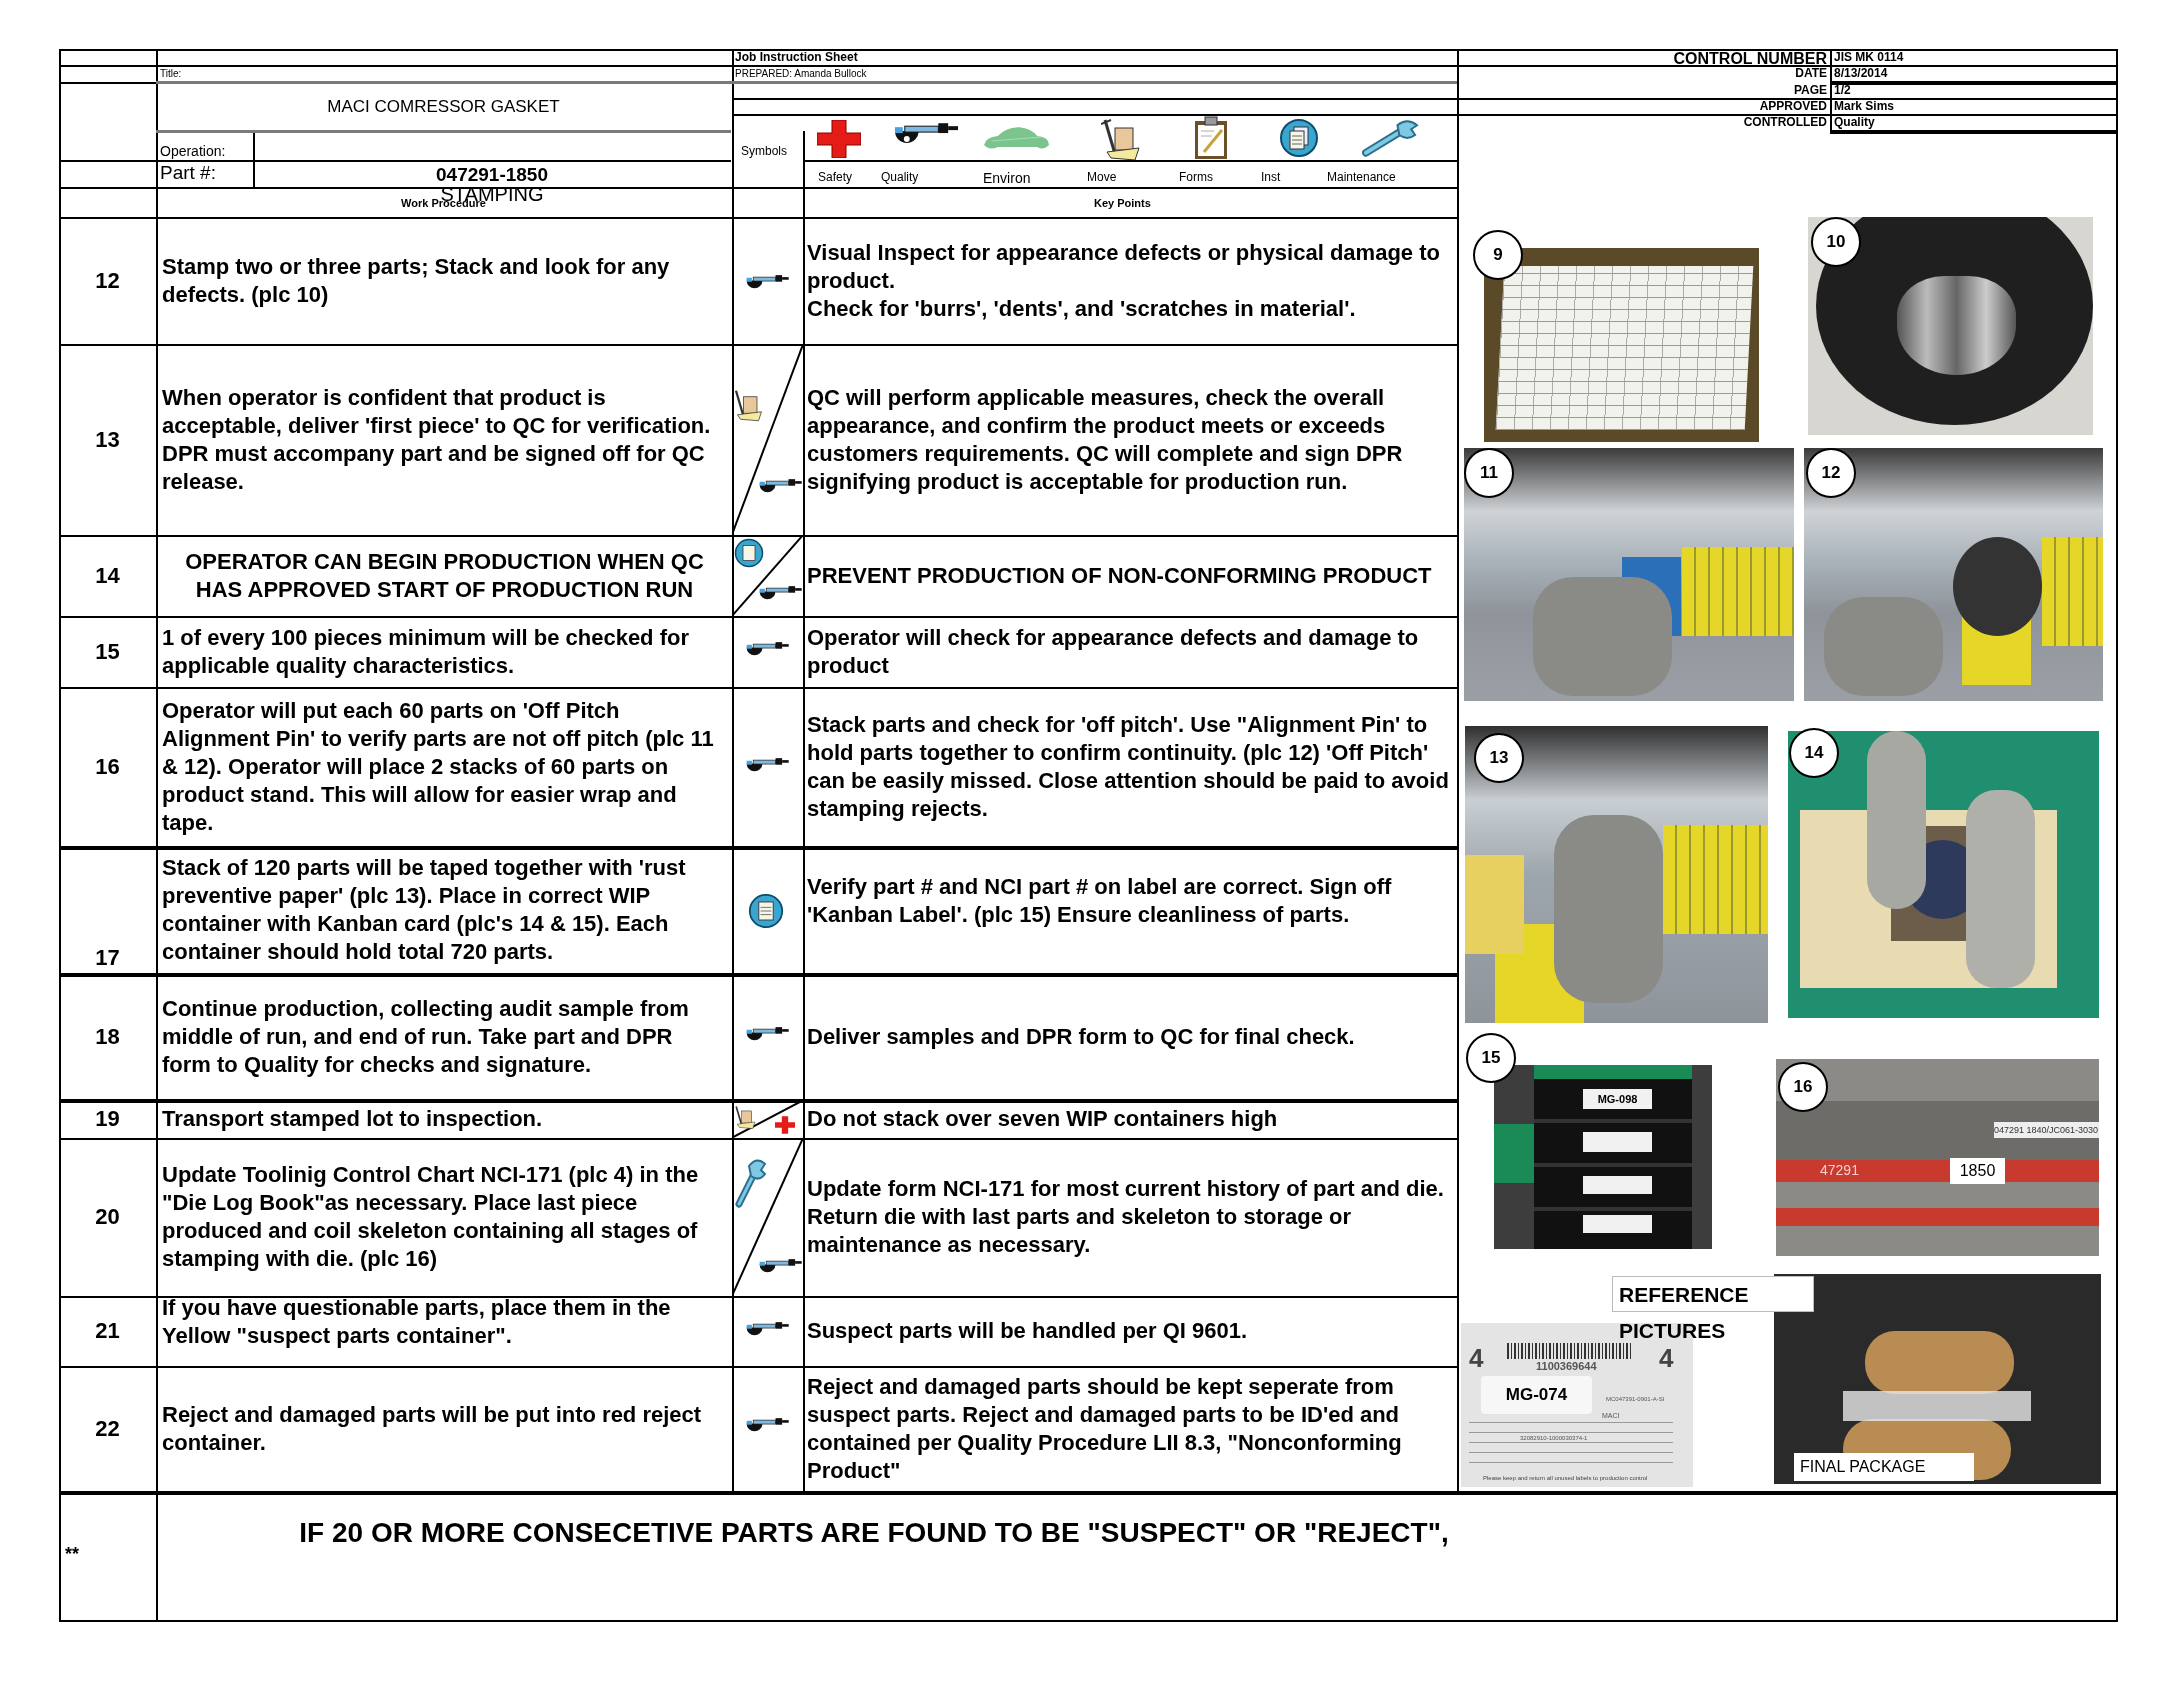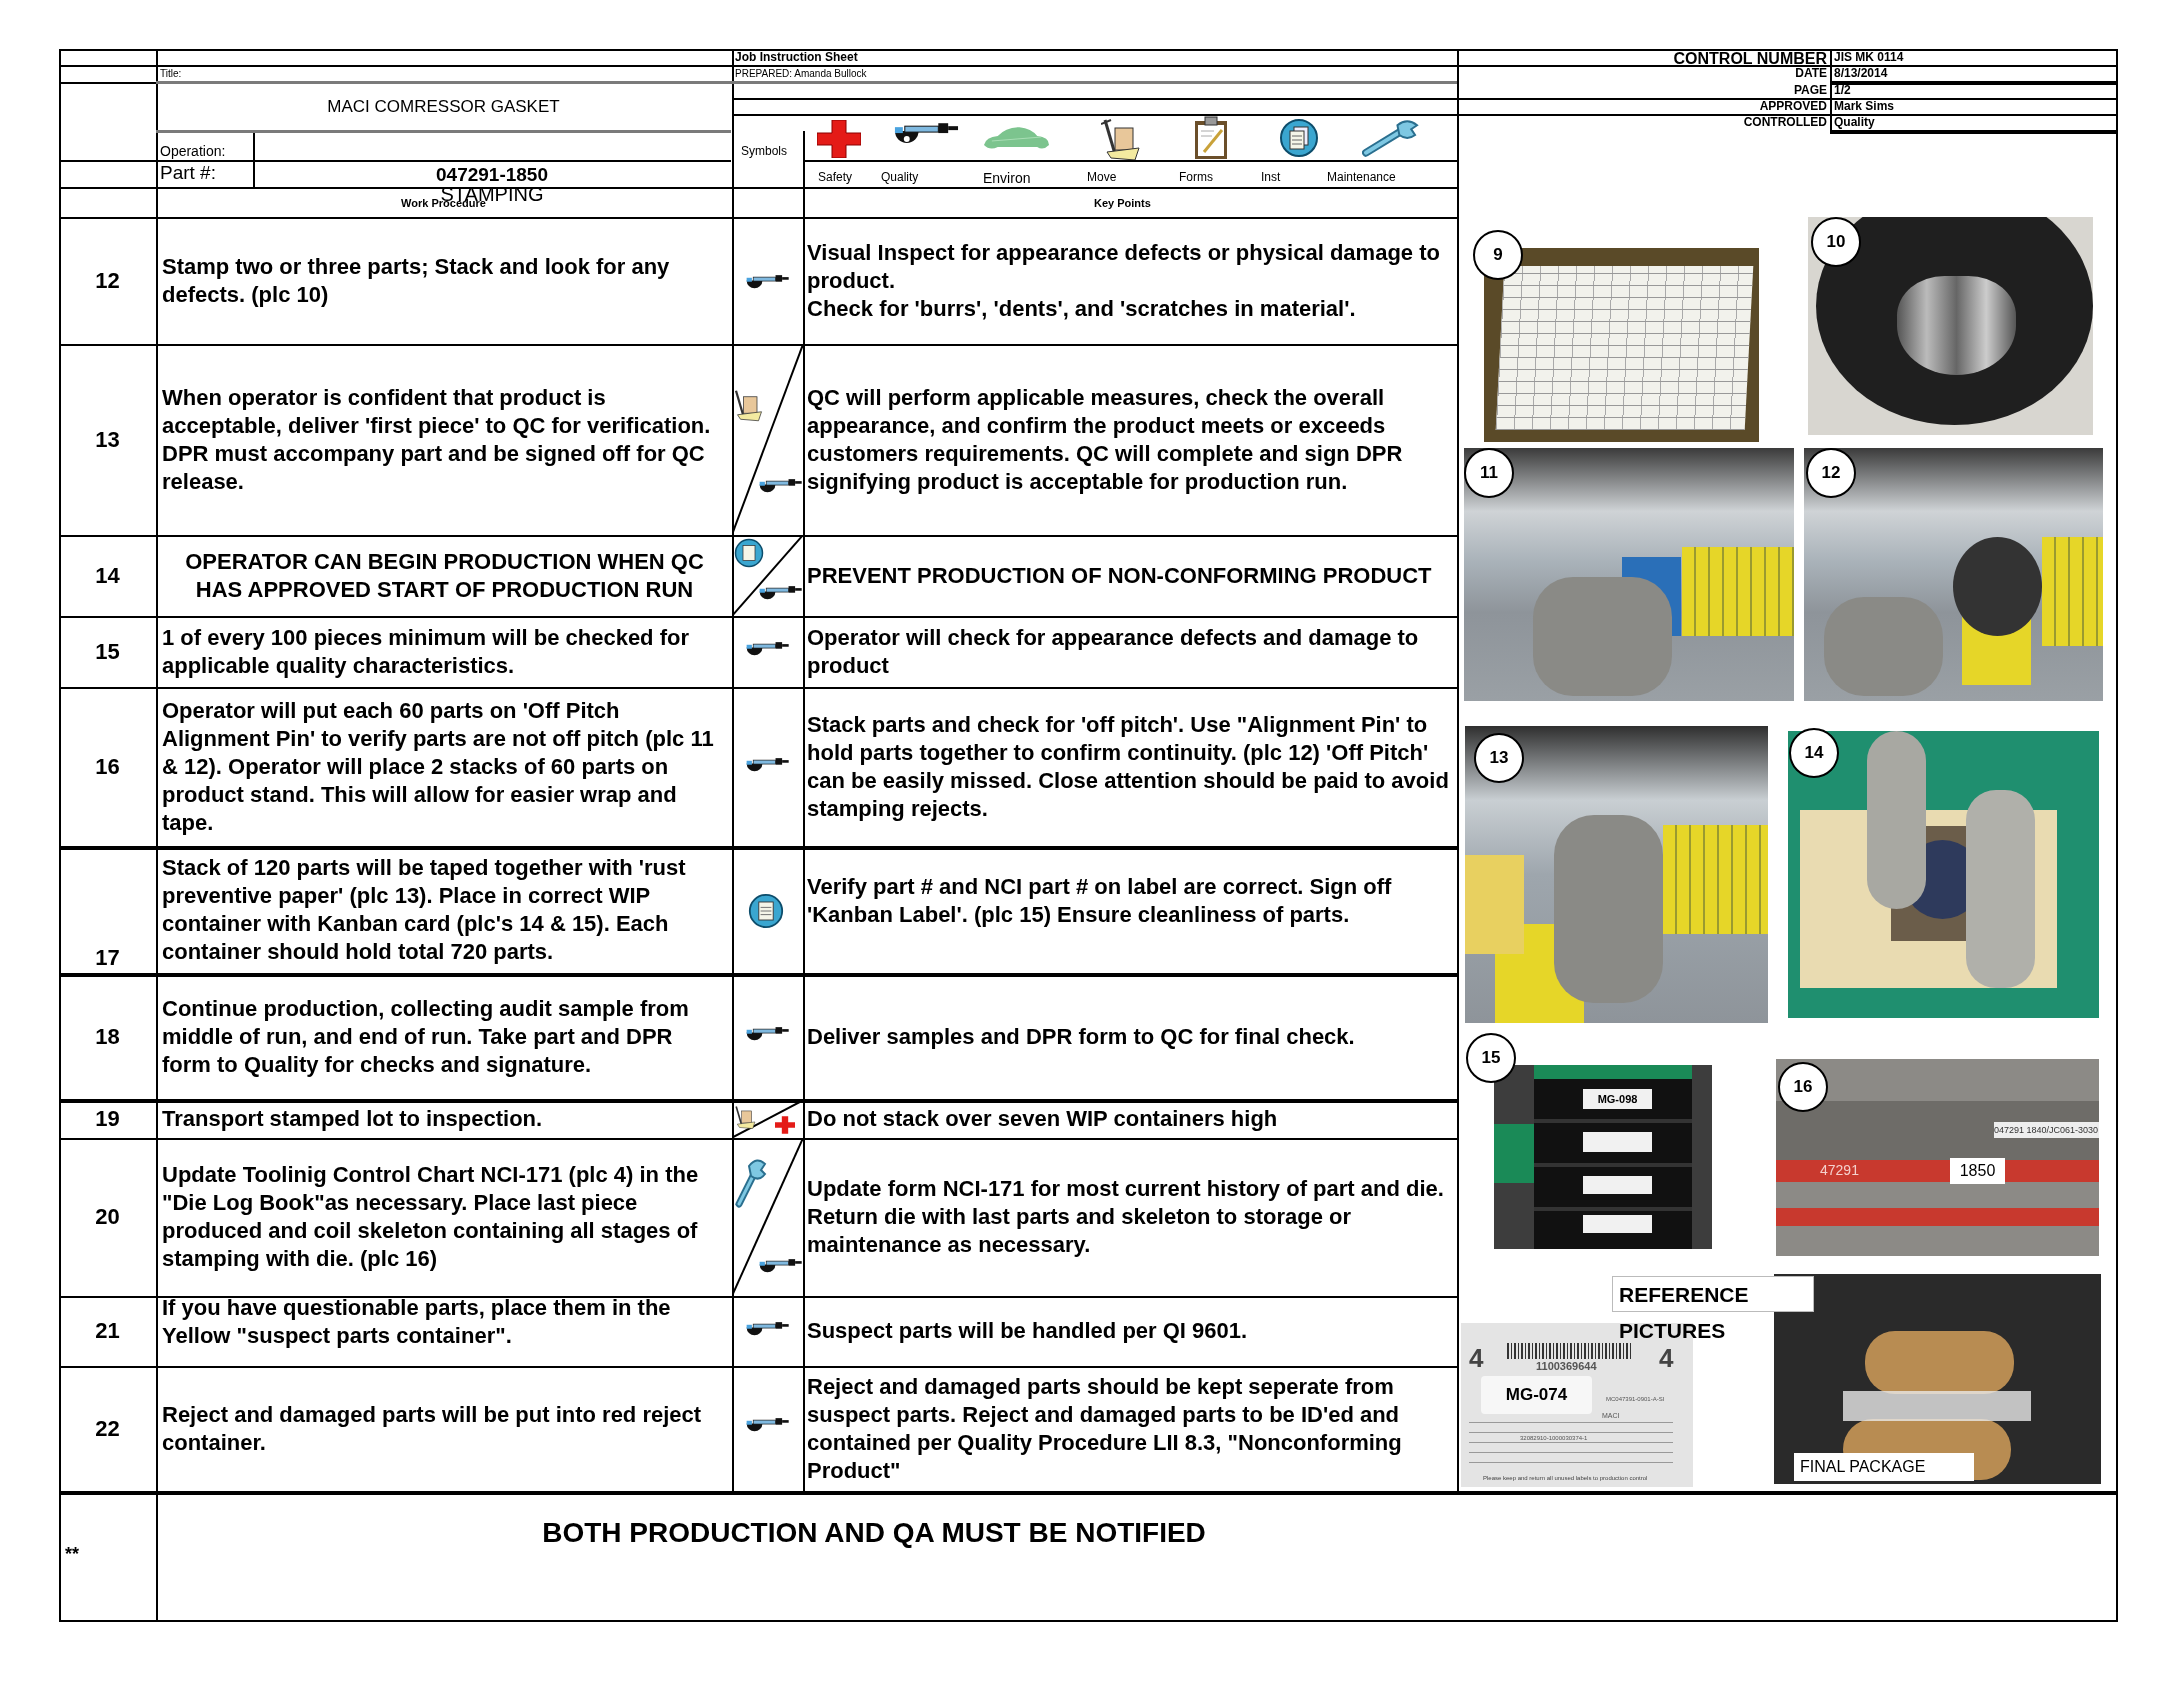"IF 20 OR MORE CONSECETIVE" div { html: none -> <div>IF 20 OR MORE CONSECETIVE PARTS ARE FOUND TO BE "SUSPECT" OR "REJECT",</div> }
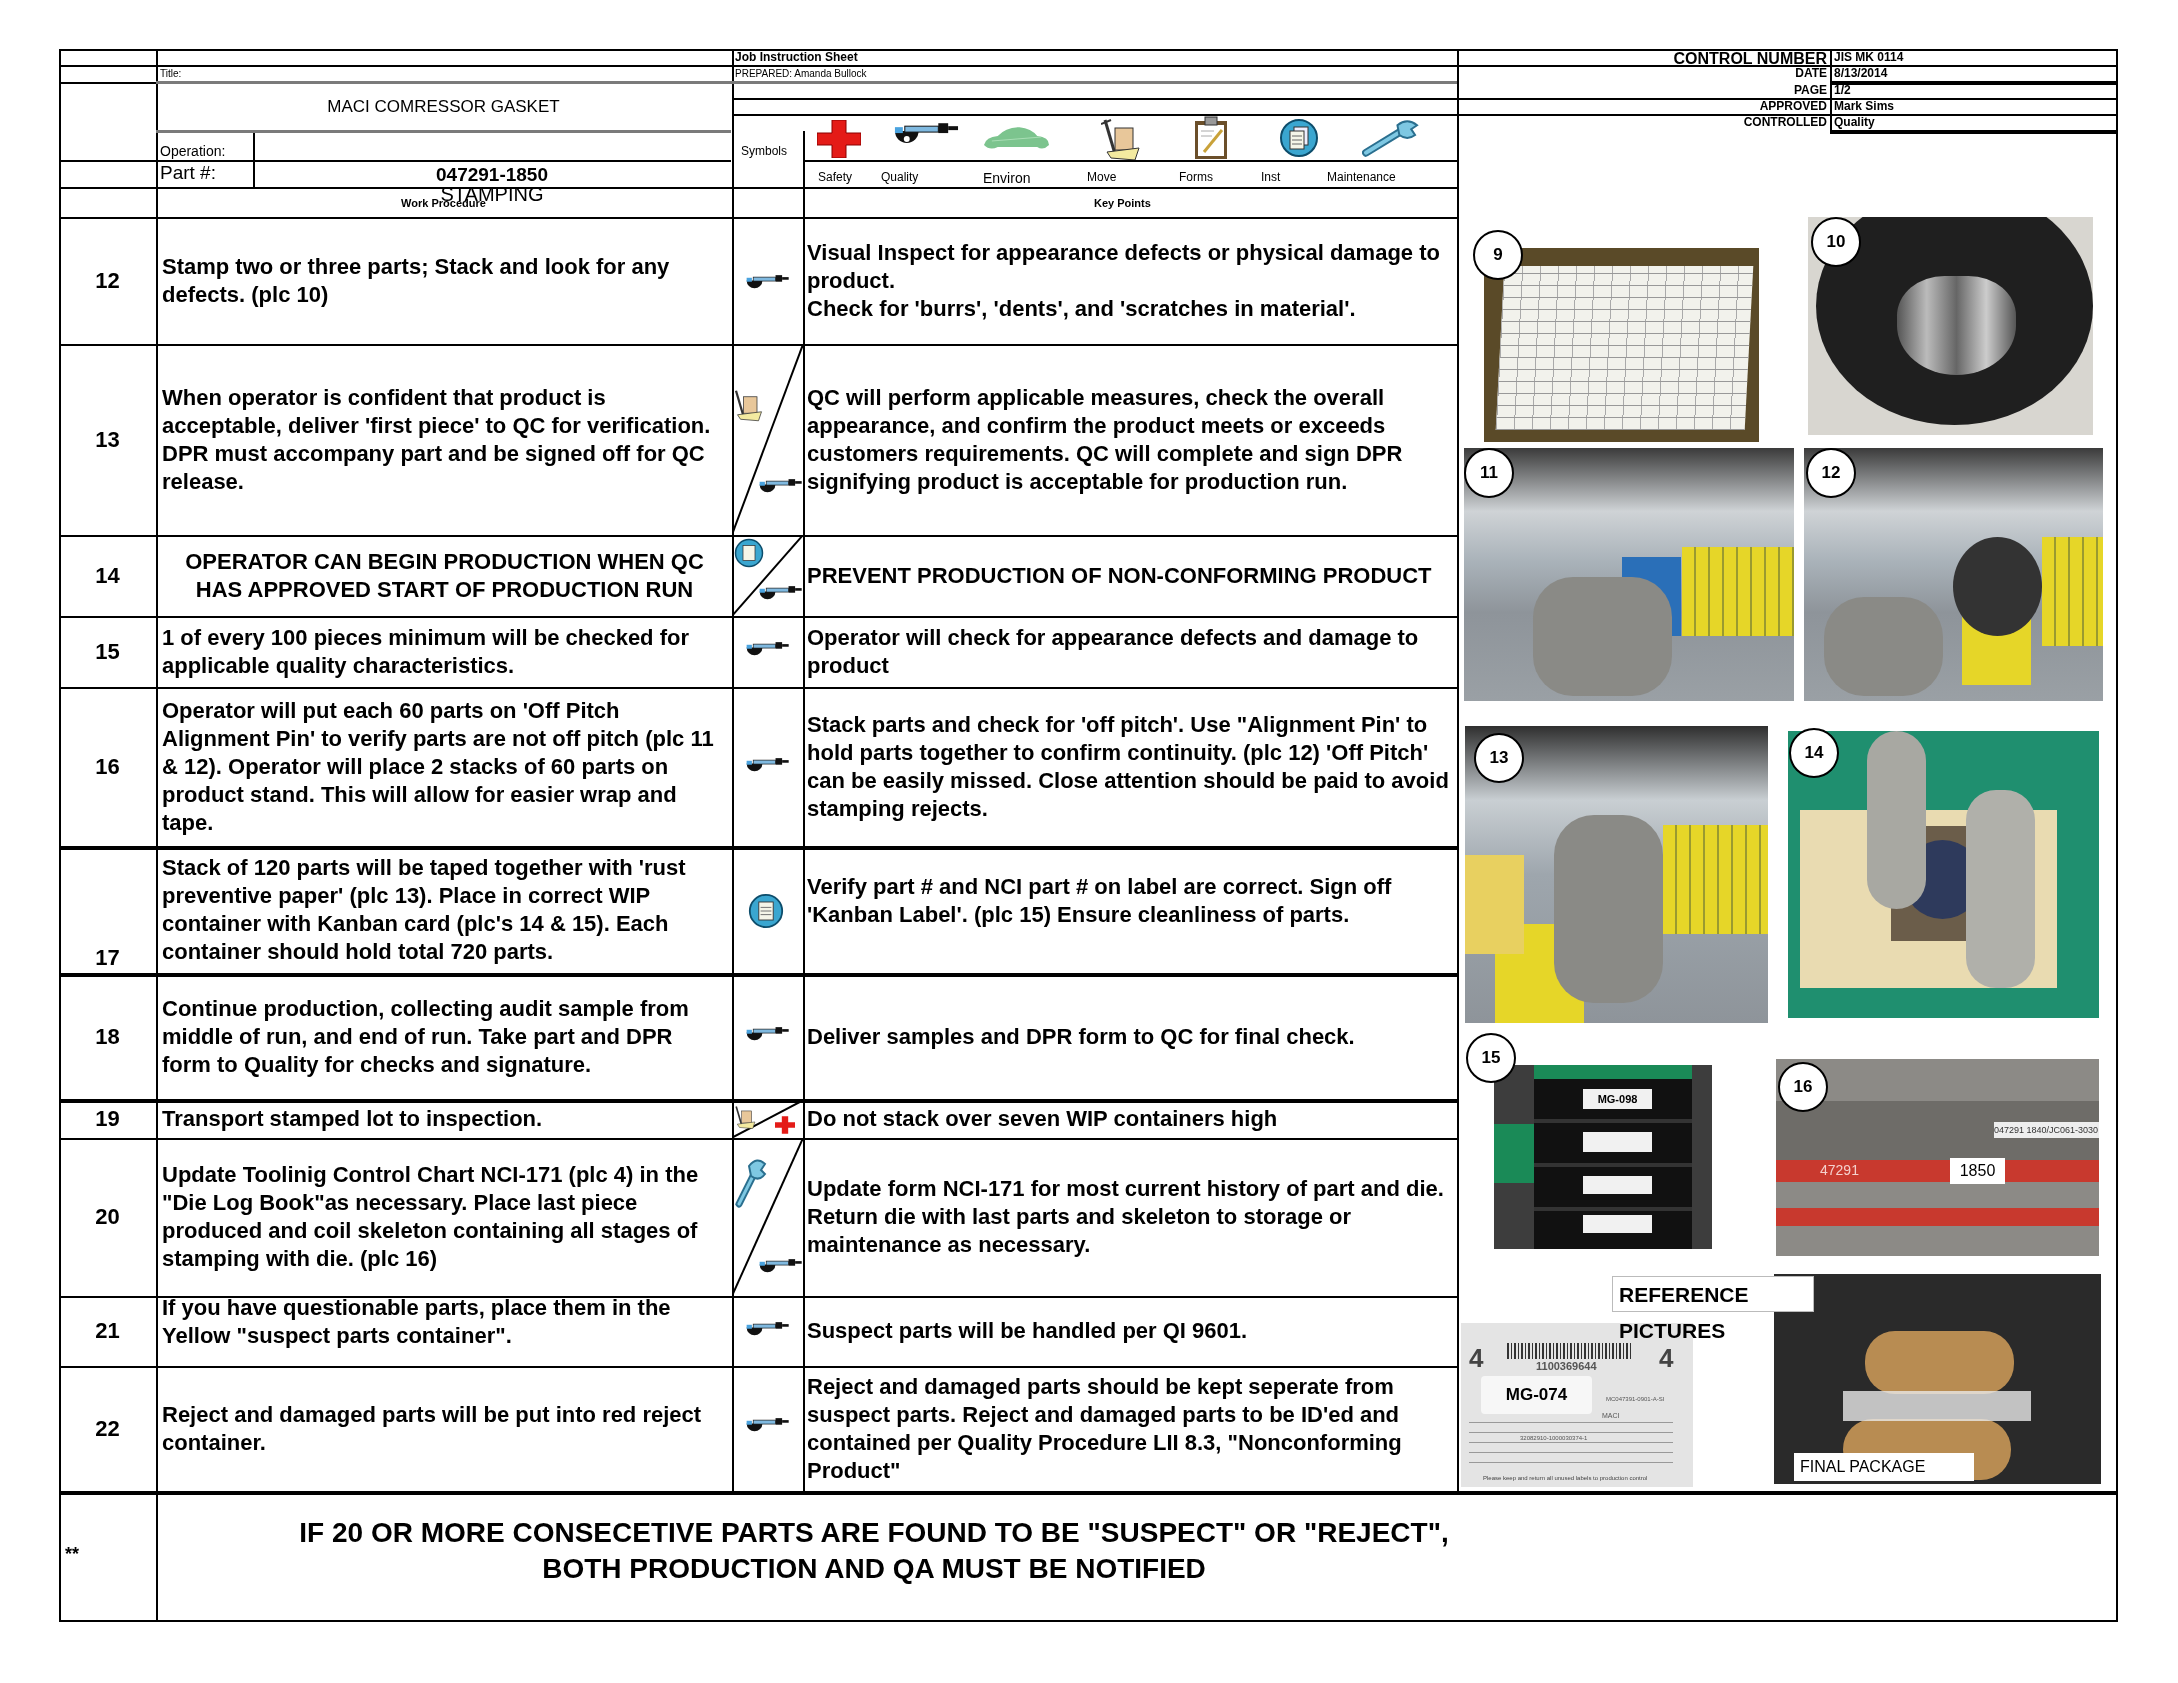"BOTH PRODUCTION AND QA MUST" div { html: <div>BOTH PRODUCTION AND QA MUST BE NOTIFIED</div> -> none }
